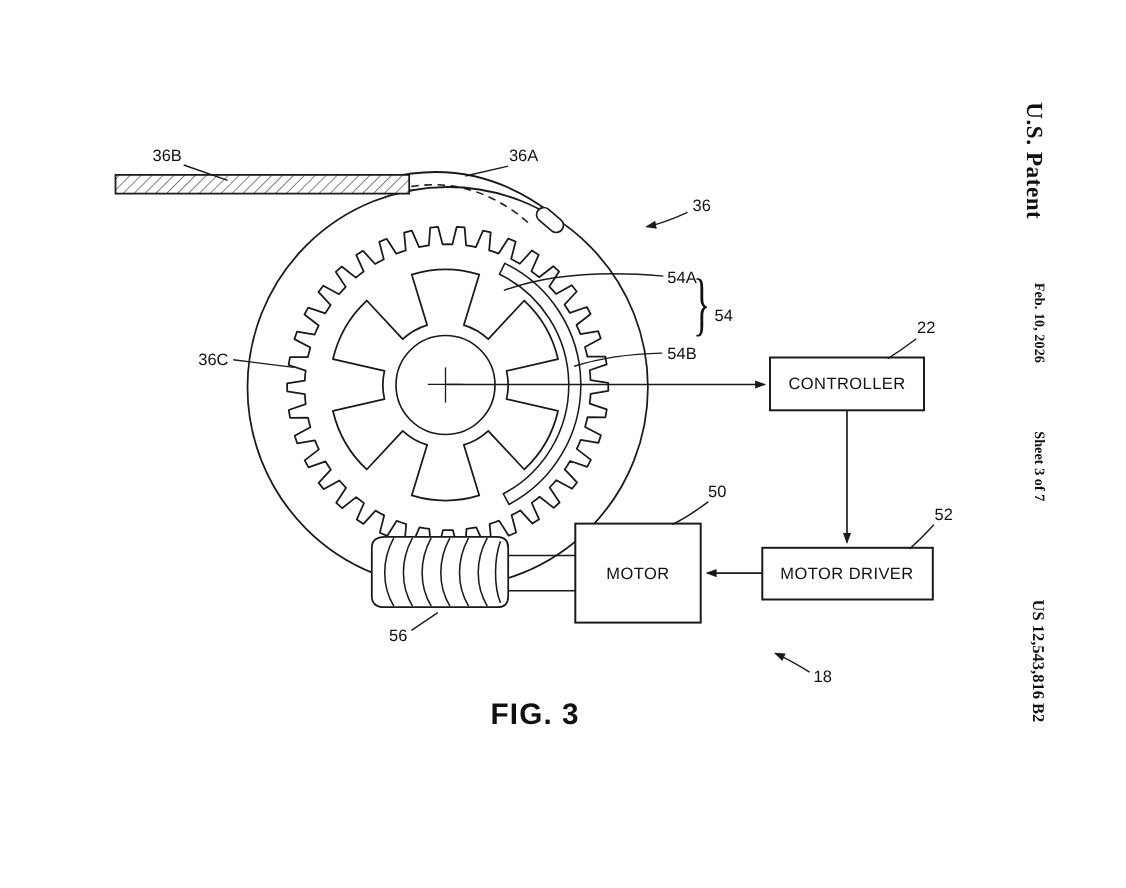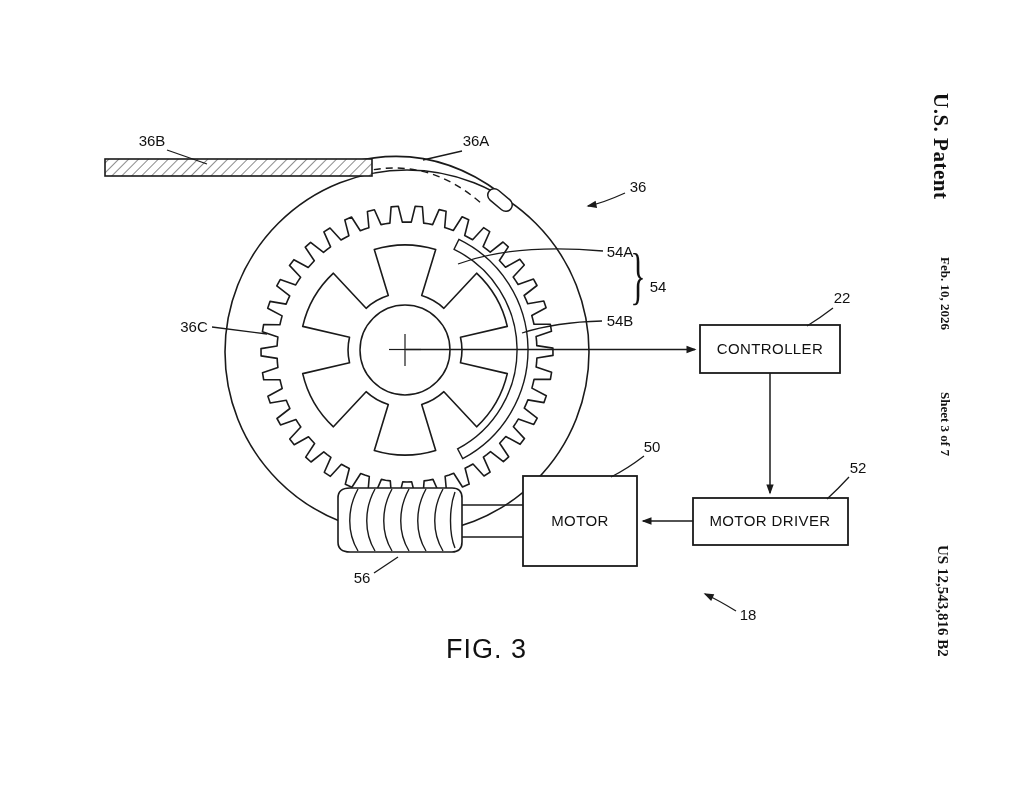"FIG. 3" .fig-caption { font-weight: 400 -> 700 }
